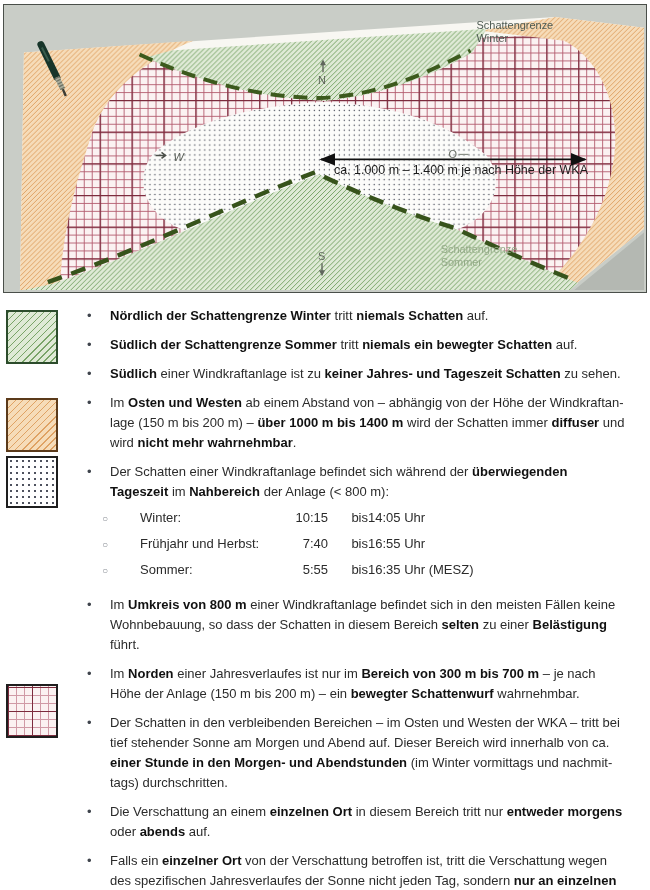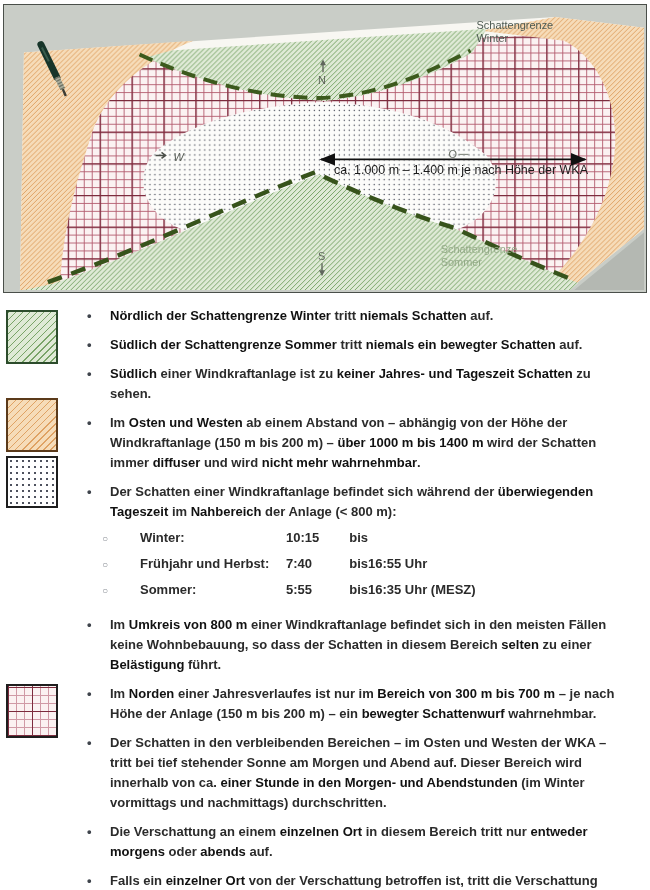"Nördlich der Schattengrenze Winter tritt" .bullets>li { font-weight: bold -> none }
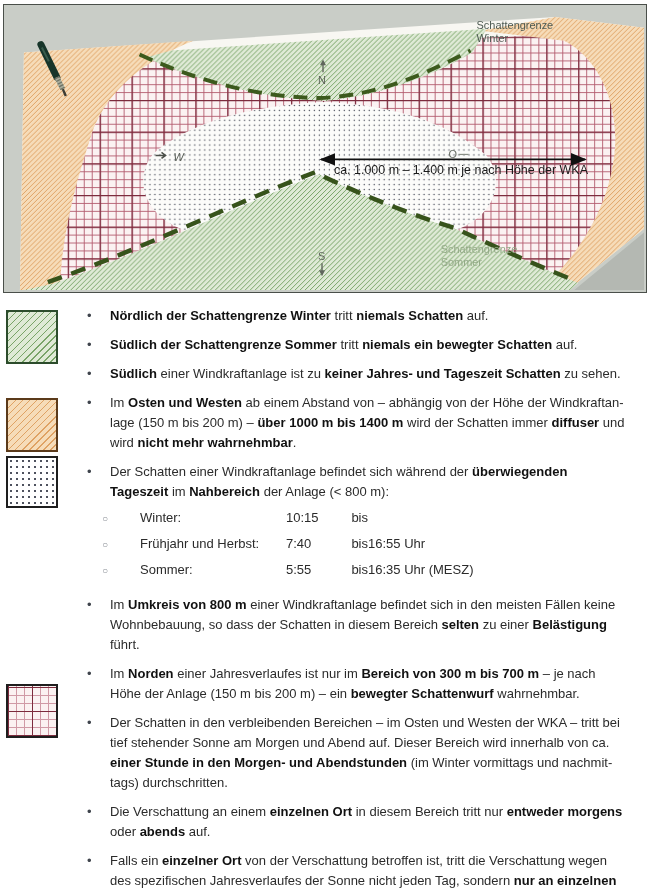"10:15" .subrow .t-from { text-align: left -> right }
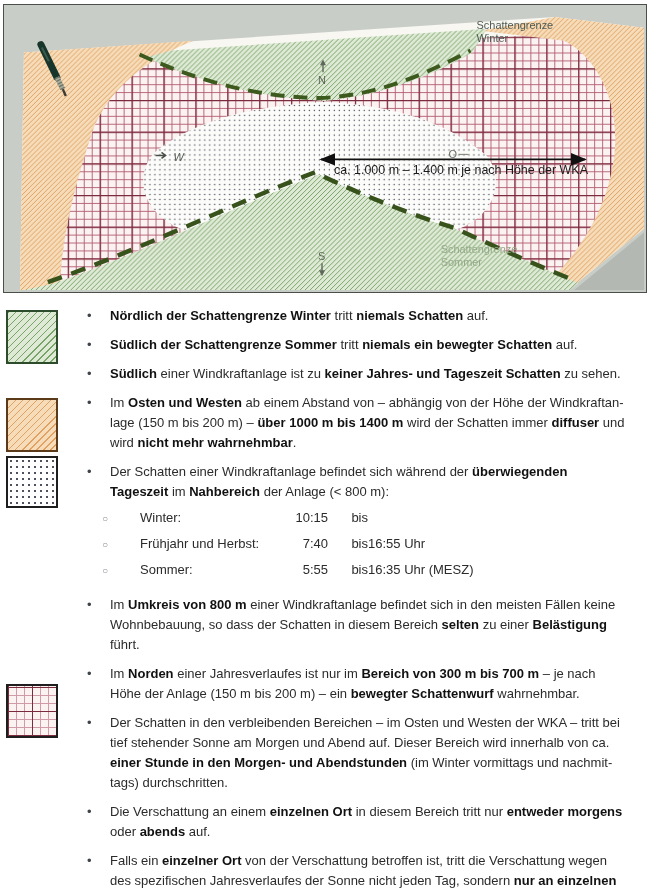"14:05 Uhr" span.t-to { html: none -> <span>14:05 Uhr</span> }
